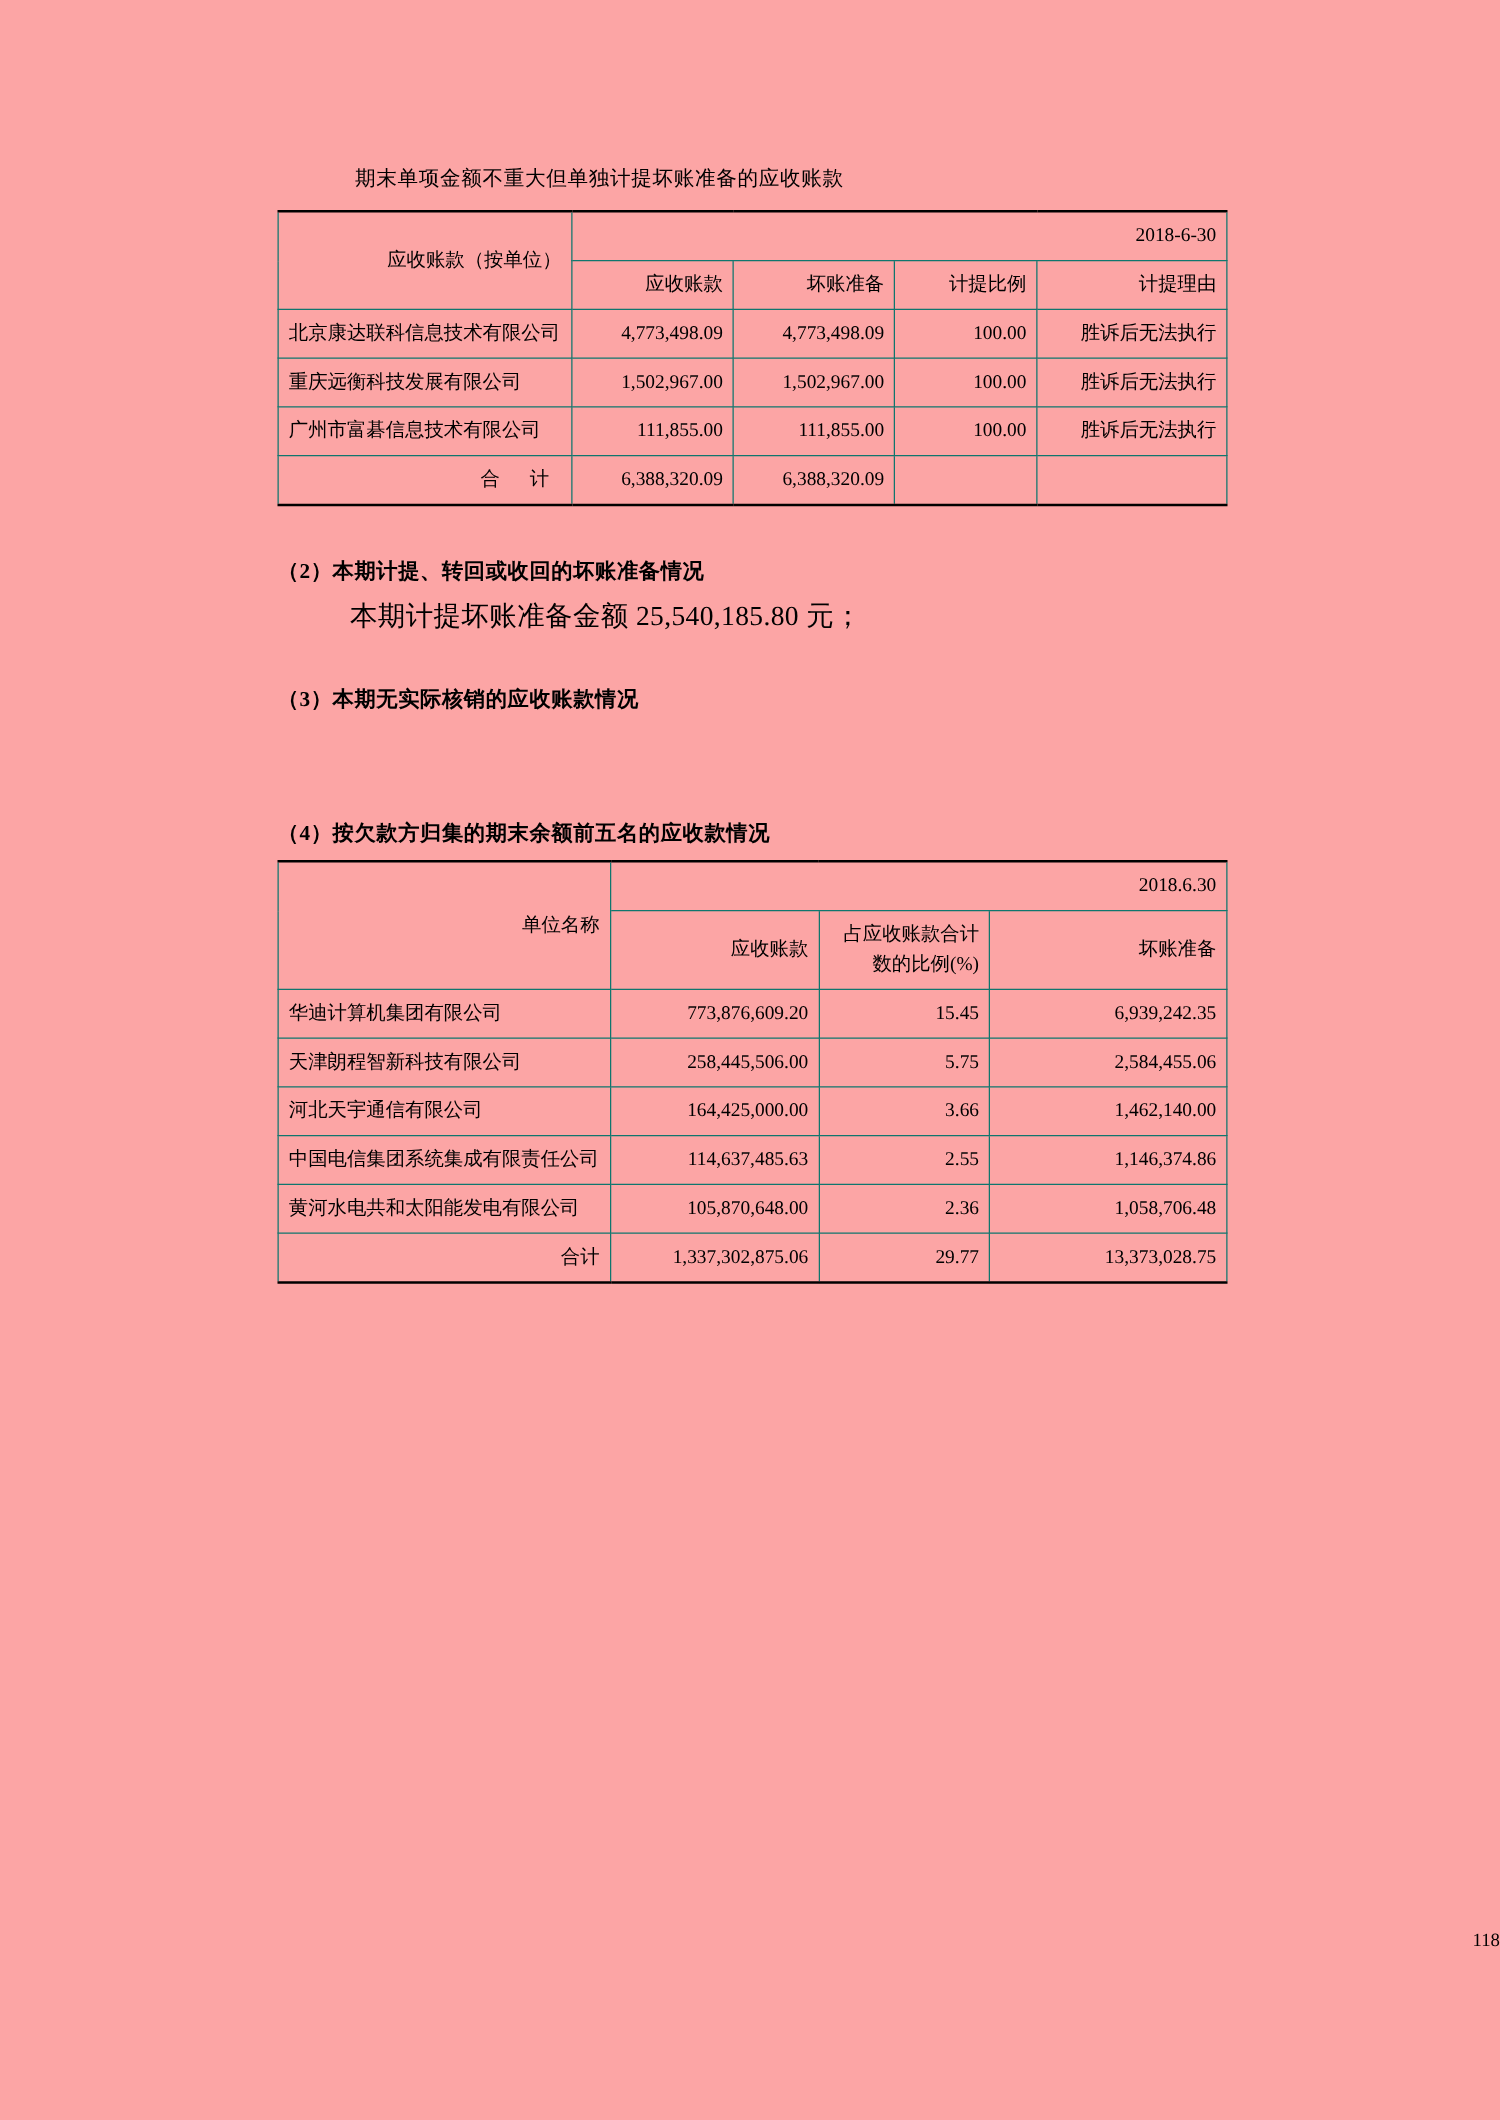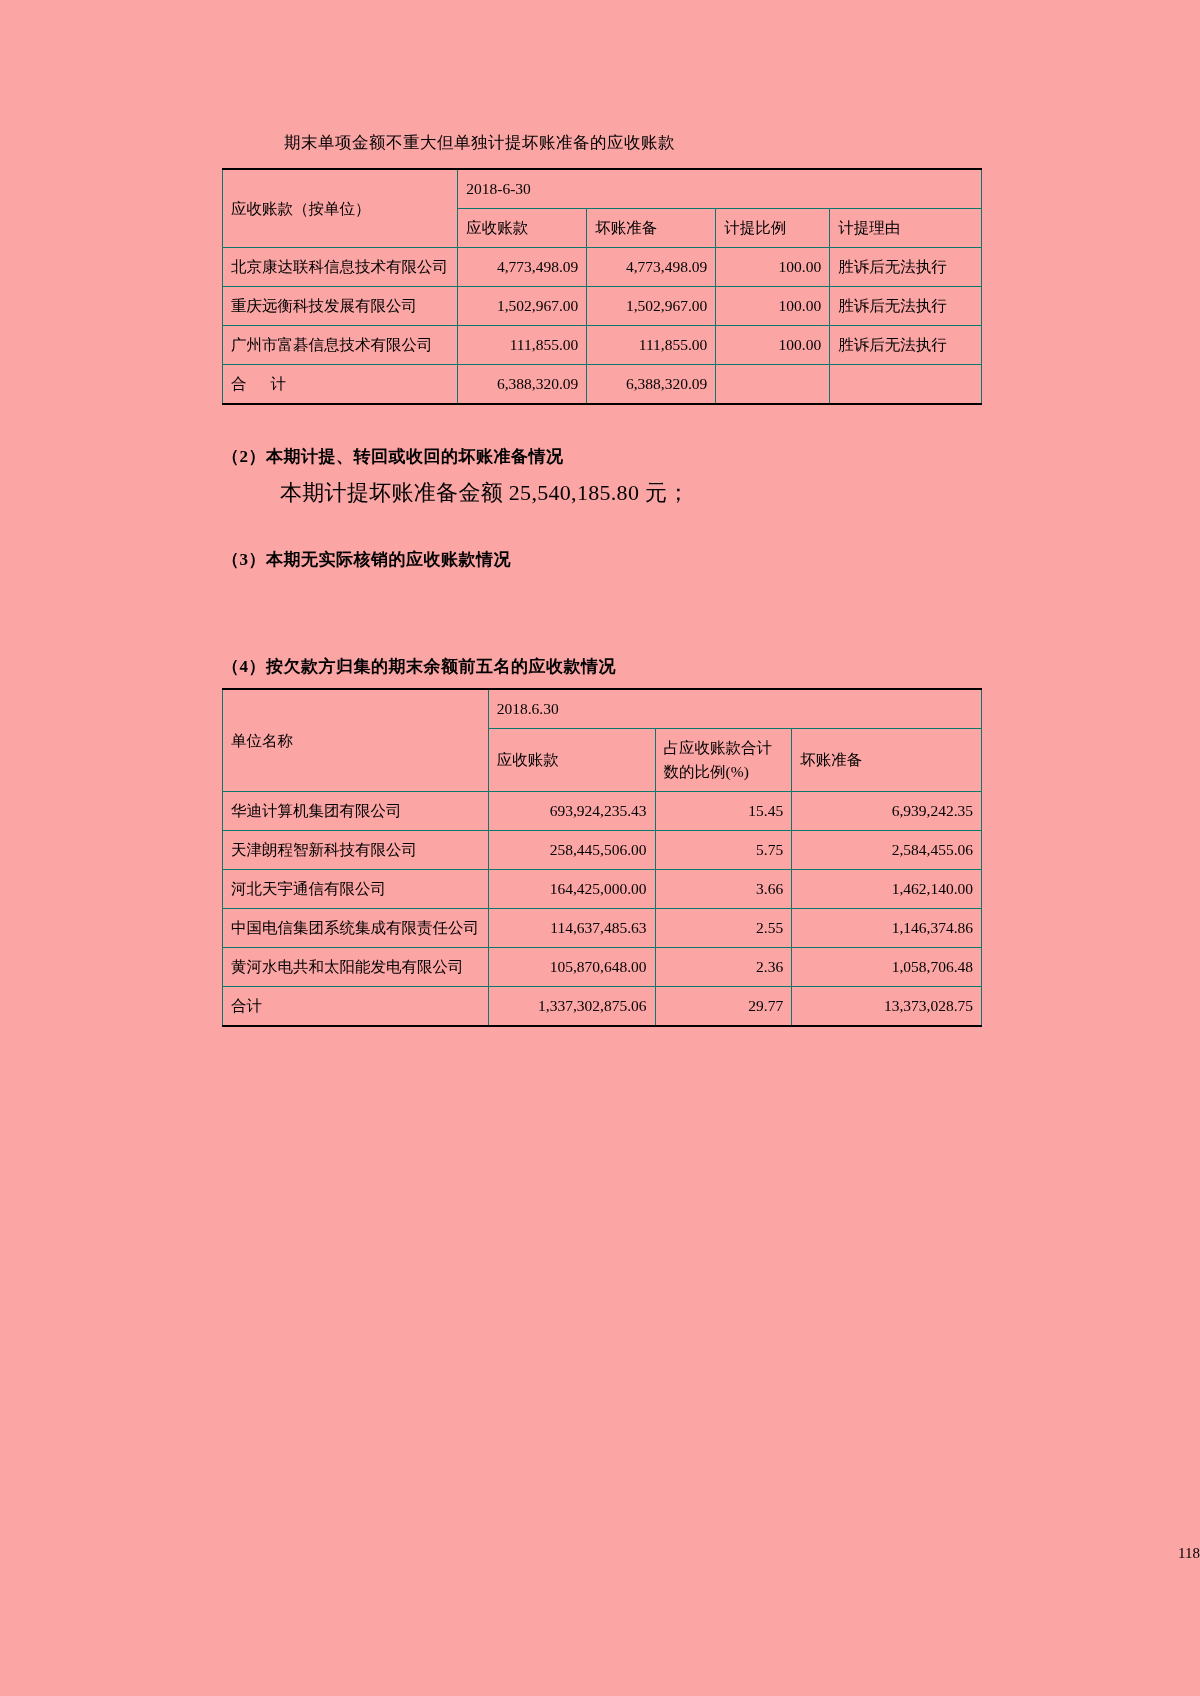"2018-6-30" .c { text-align: left -> right }
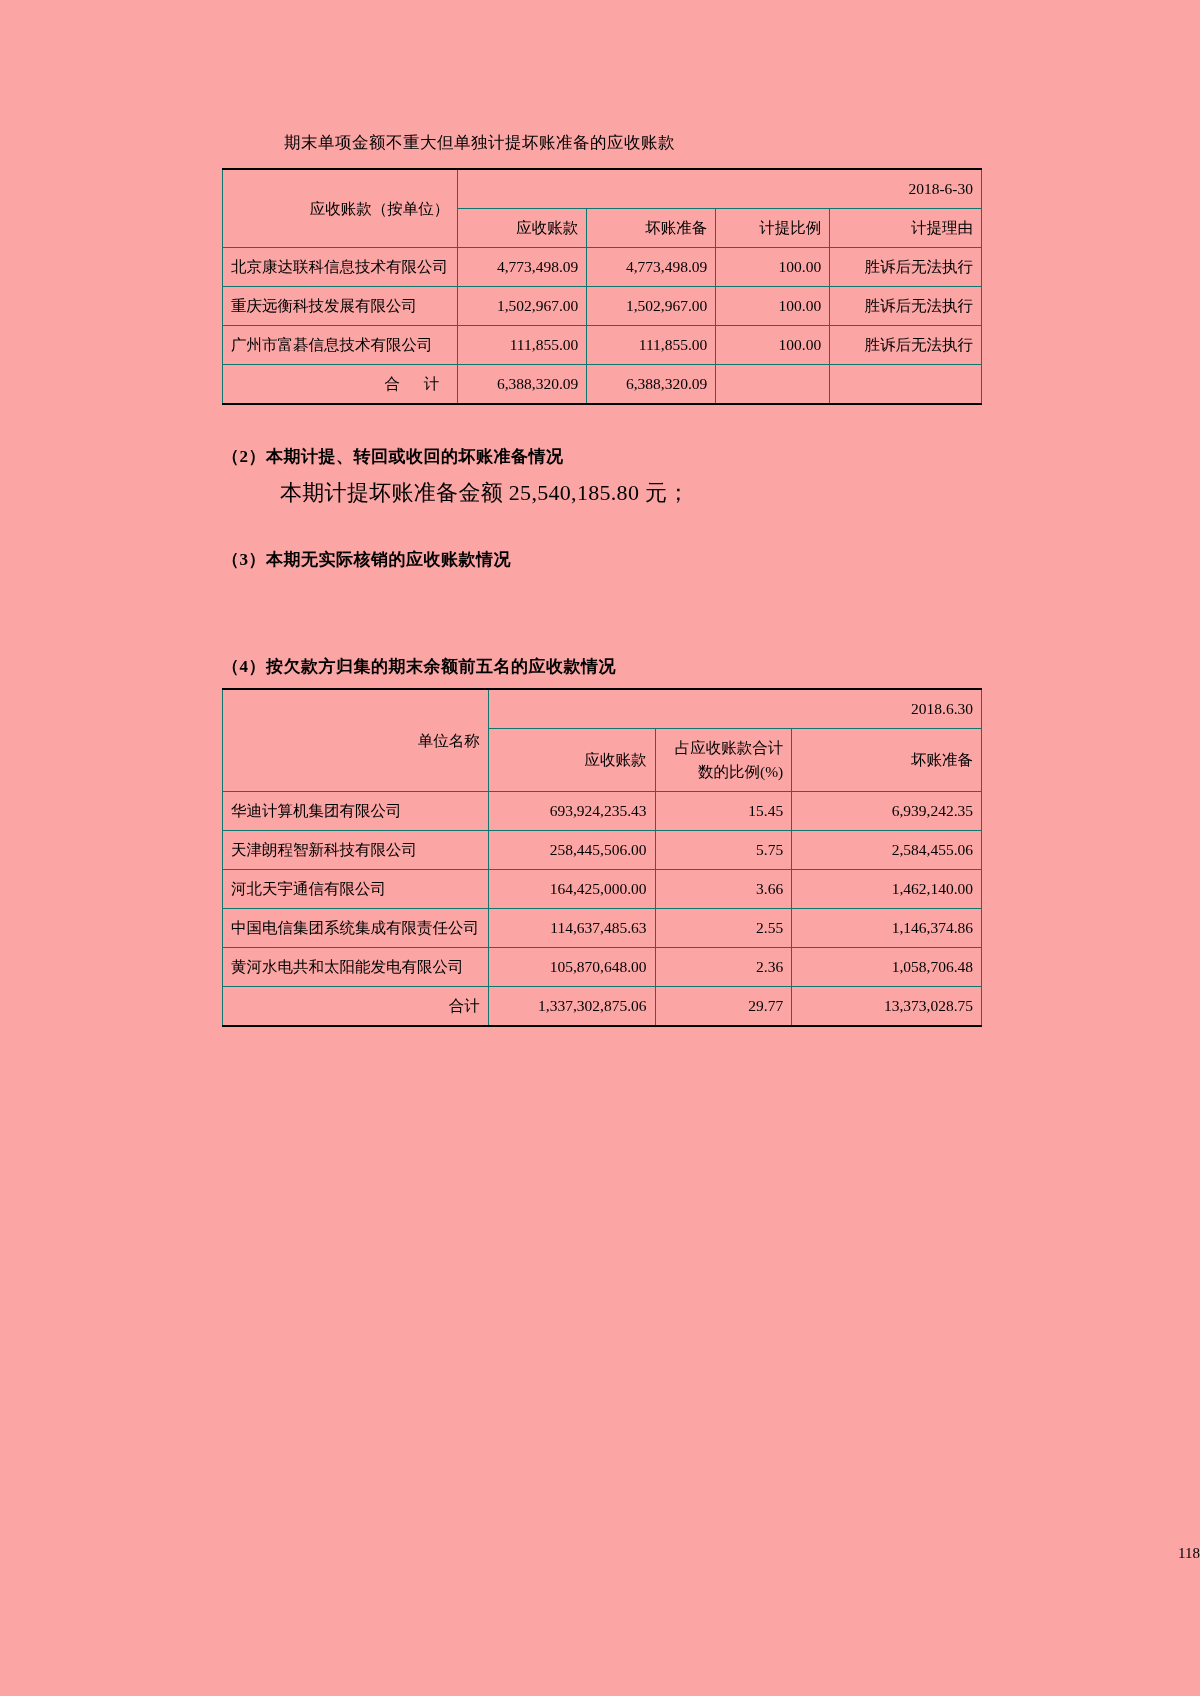"693,924,235.43" td.r { text: 693,924,235.43 -> 773,876,609.20 }
